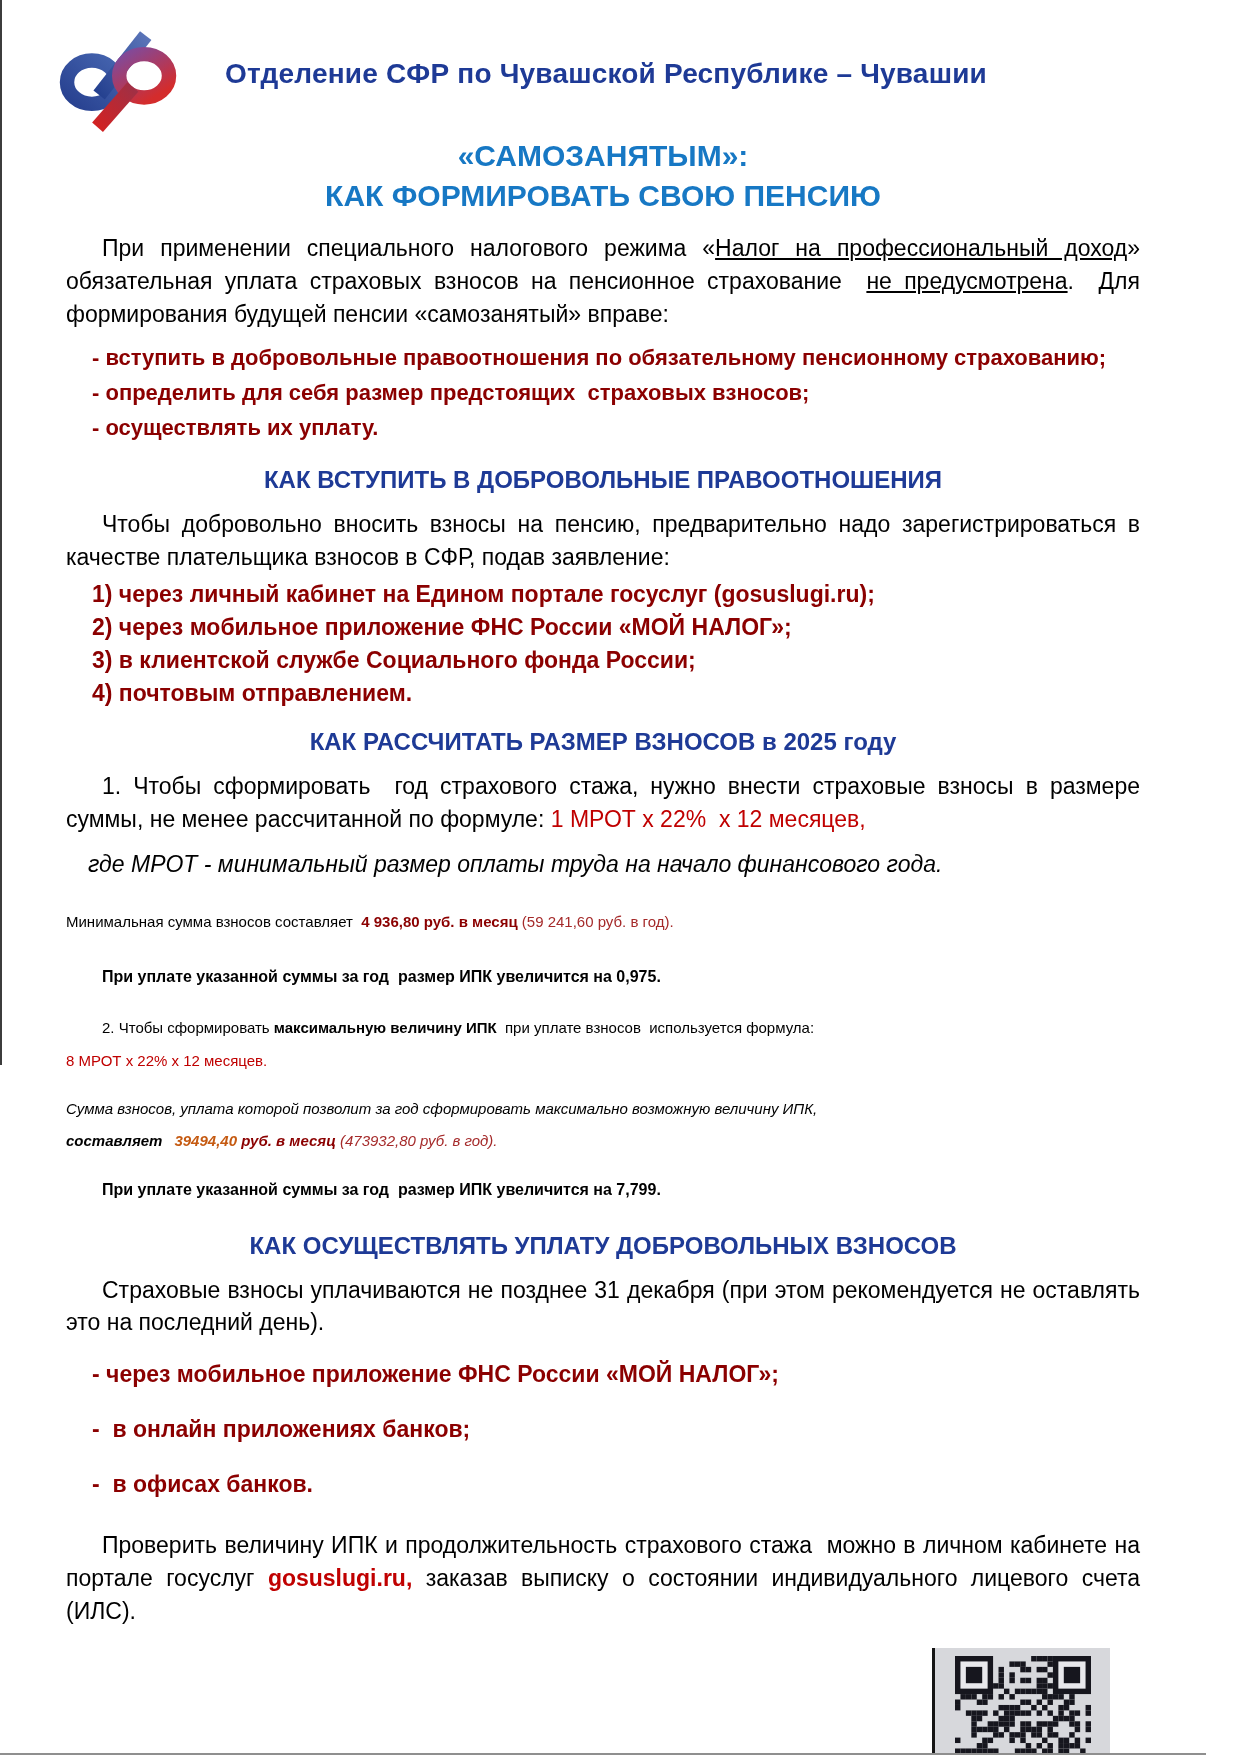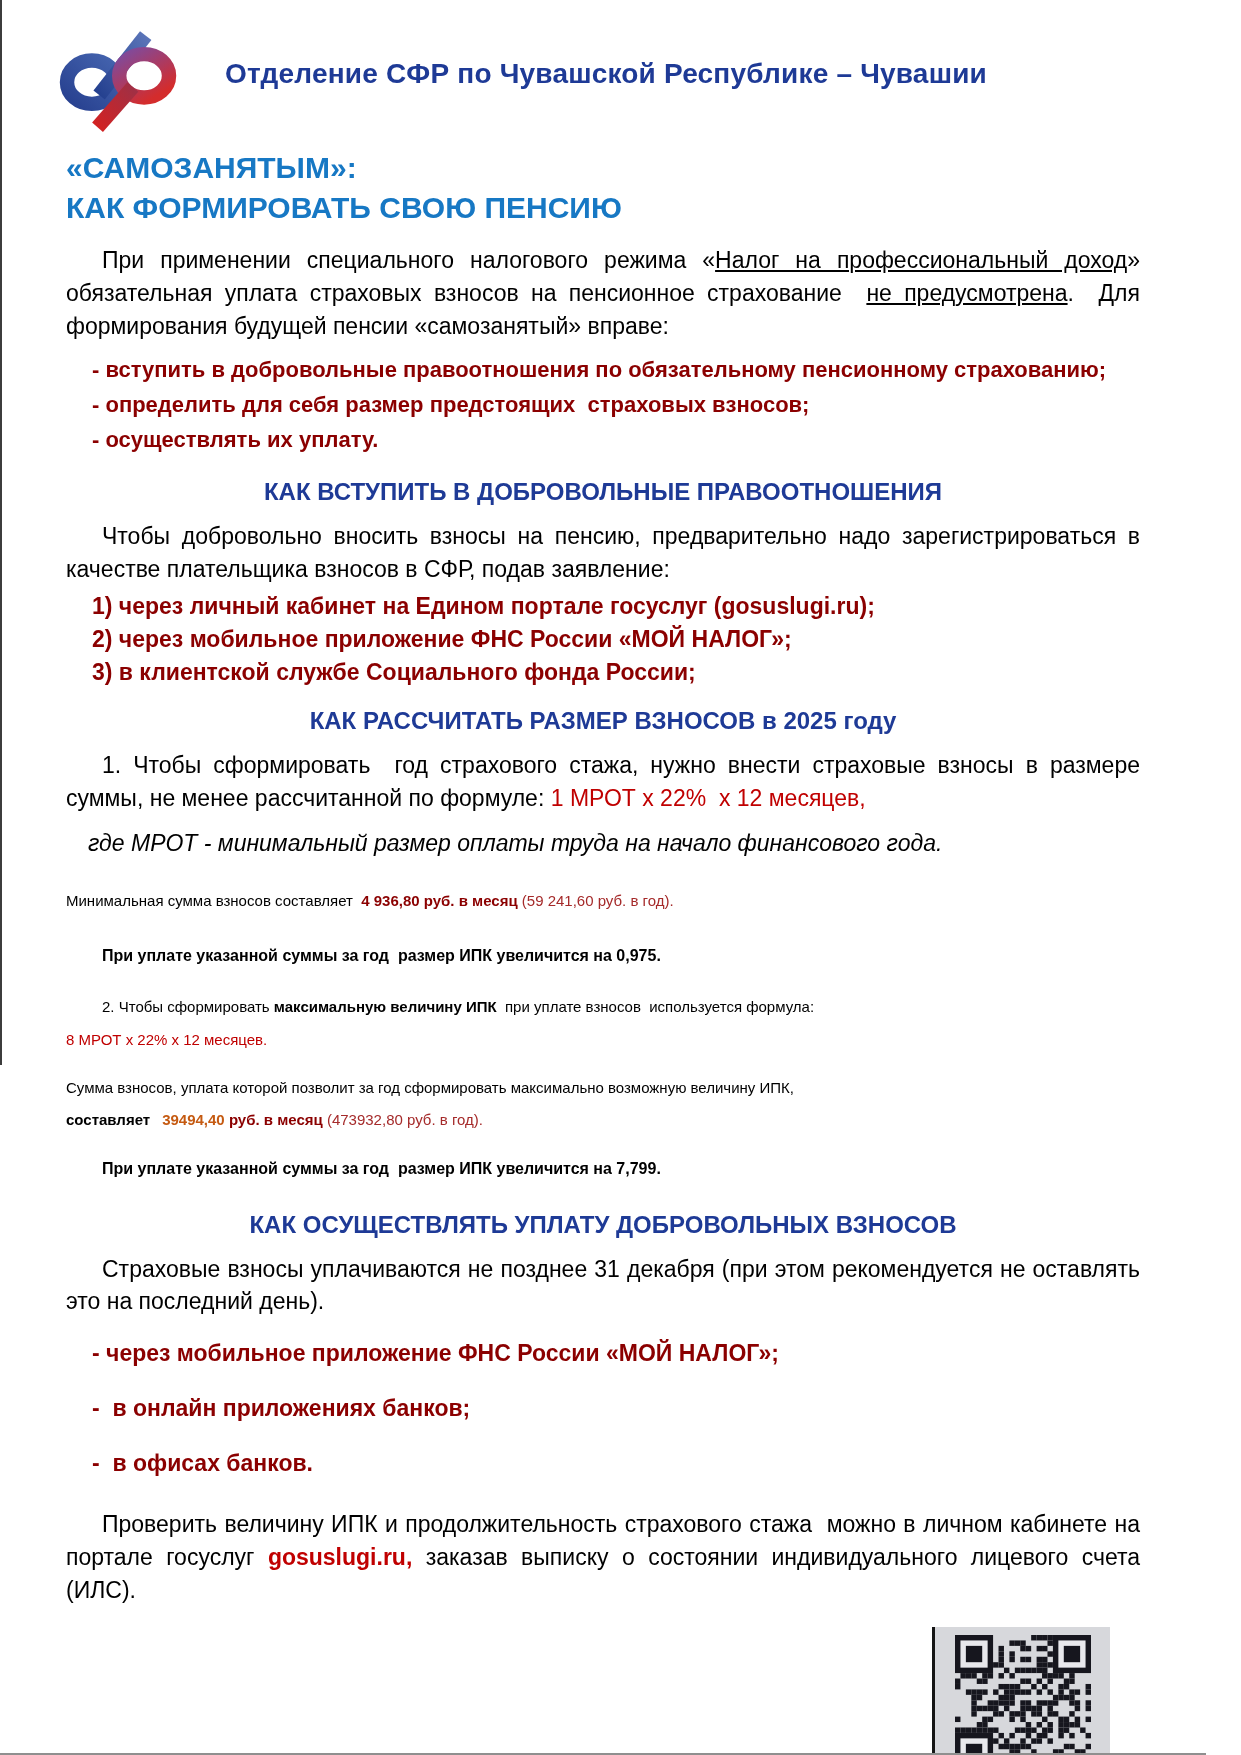"«САМОЗАНЯТЫМ»:" .doc-title { margin-top: 16px -> 4px; text-align: none -> center }
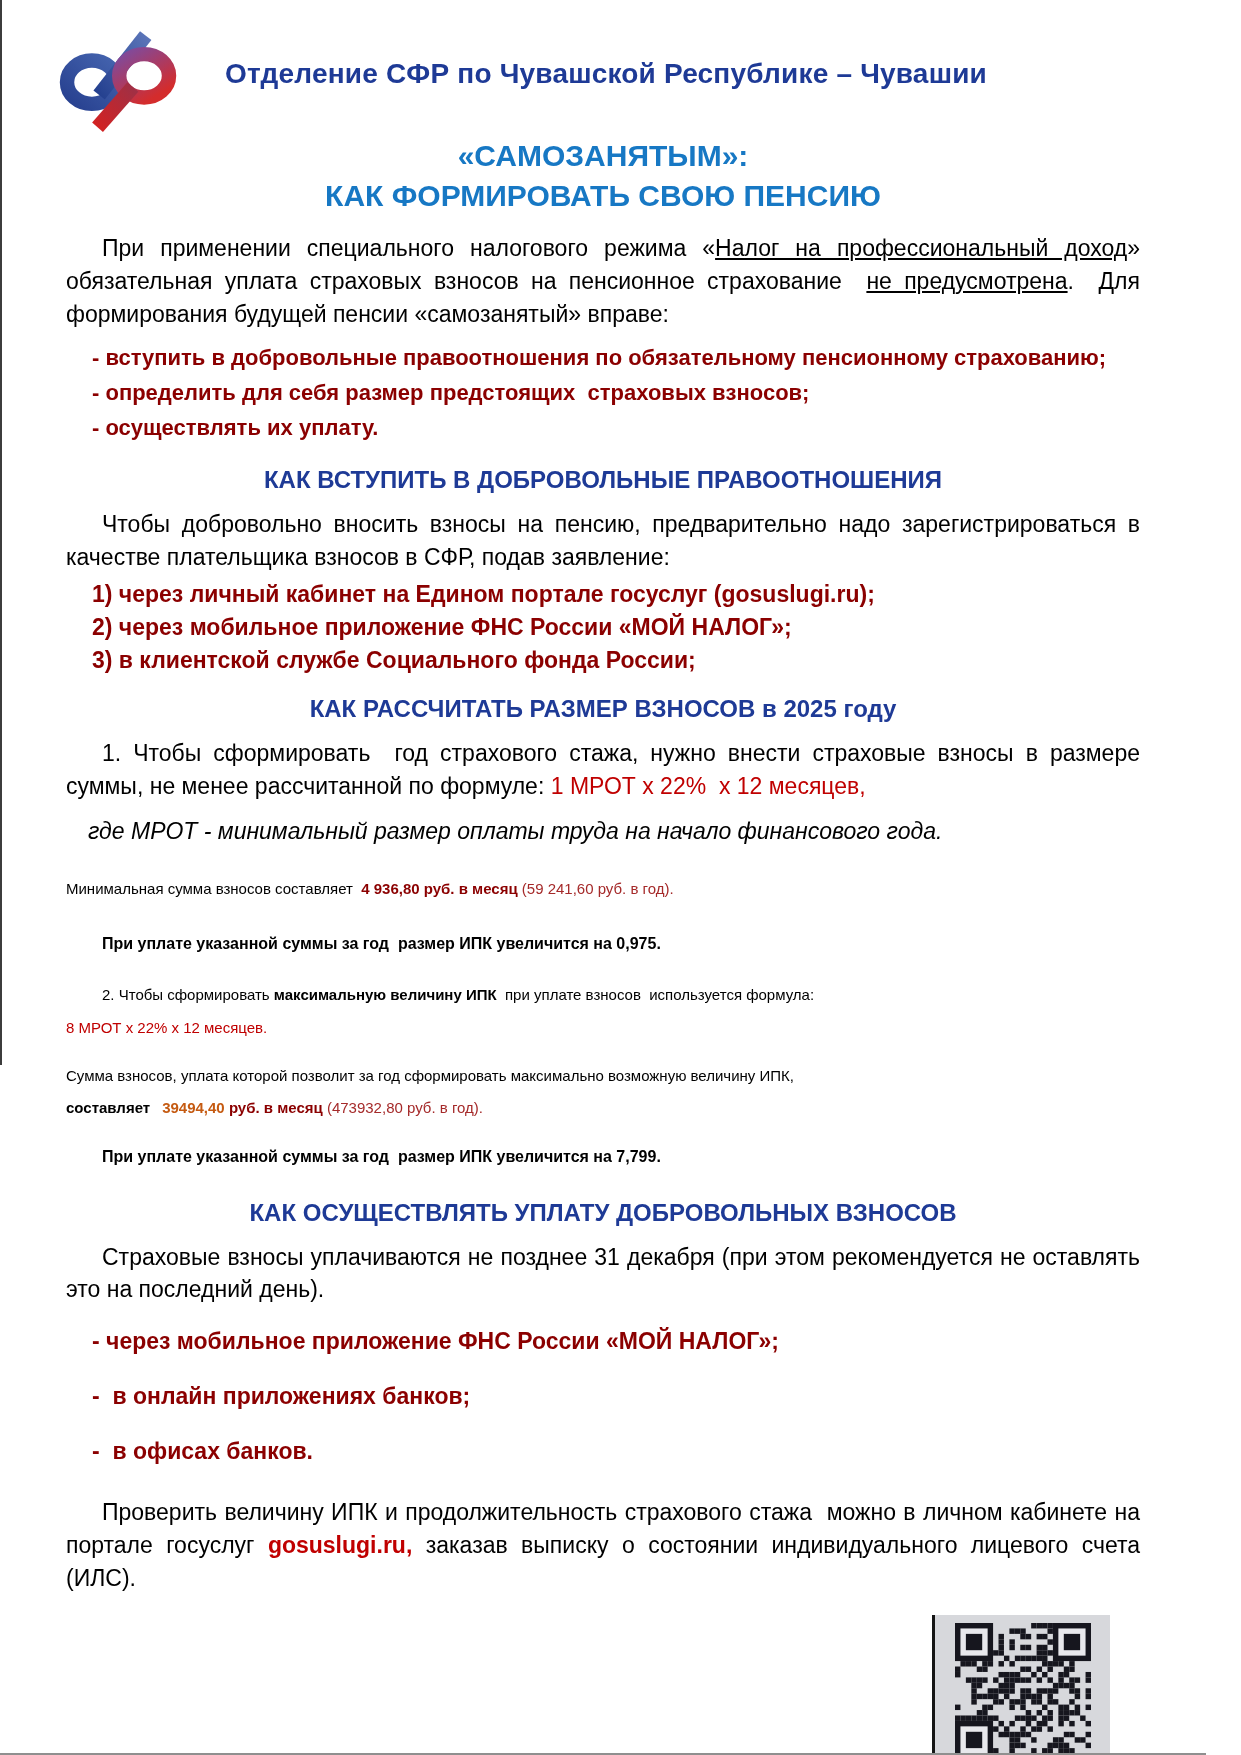"4) почтовым отправлением." div.bullet { html: none -> <div>4) почтовым отправлением.</div> }
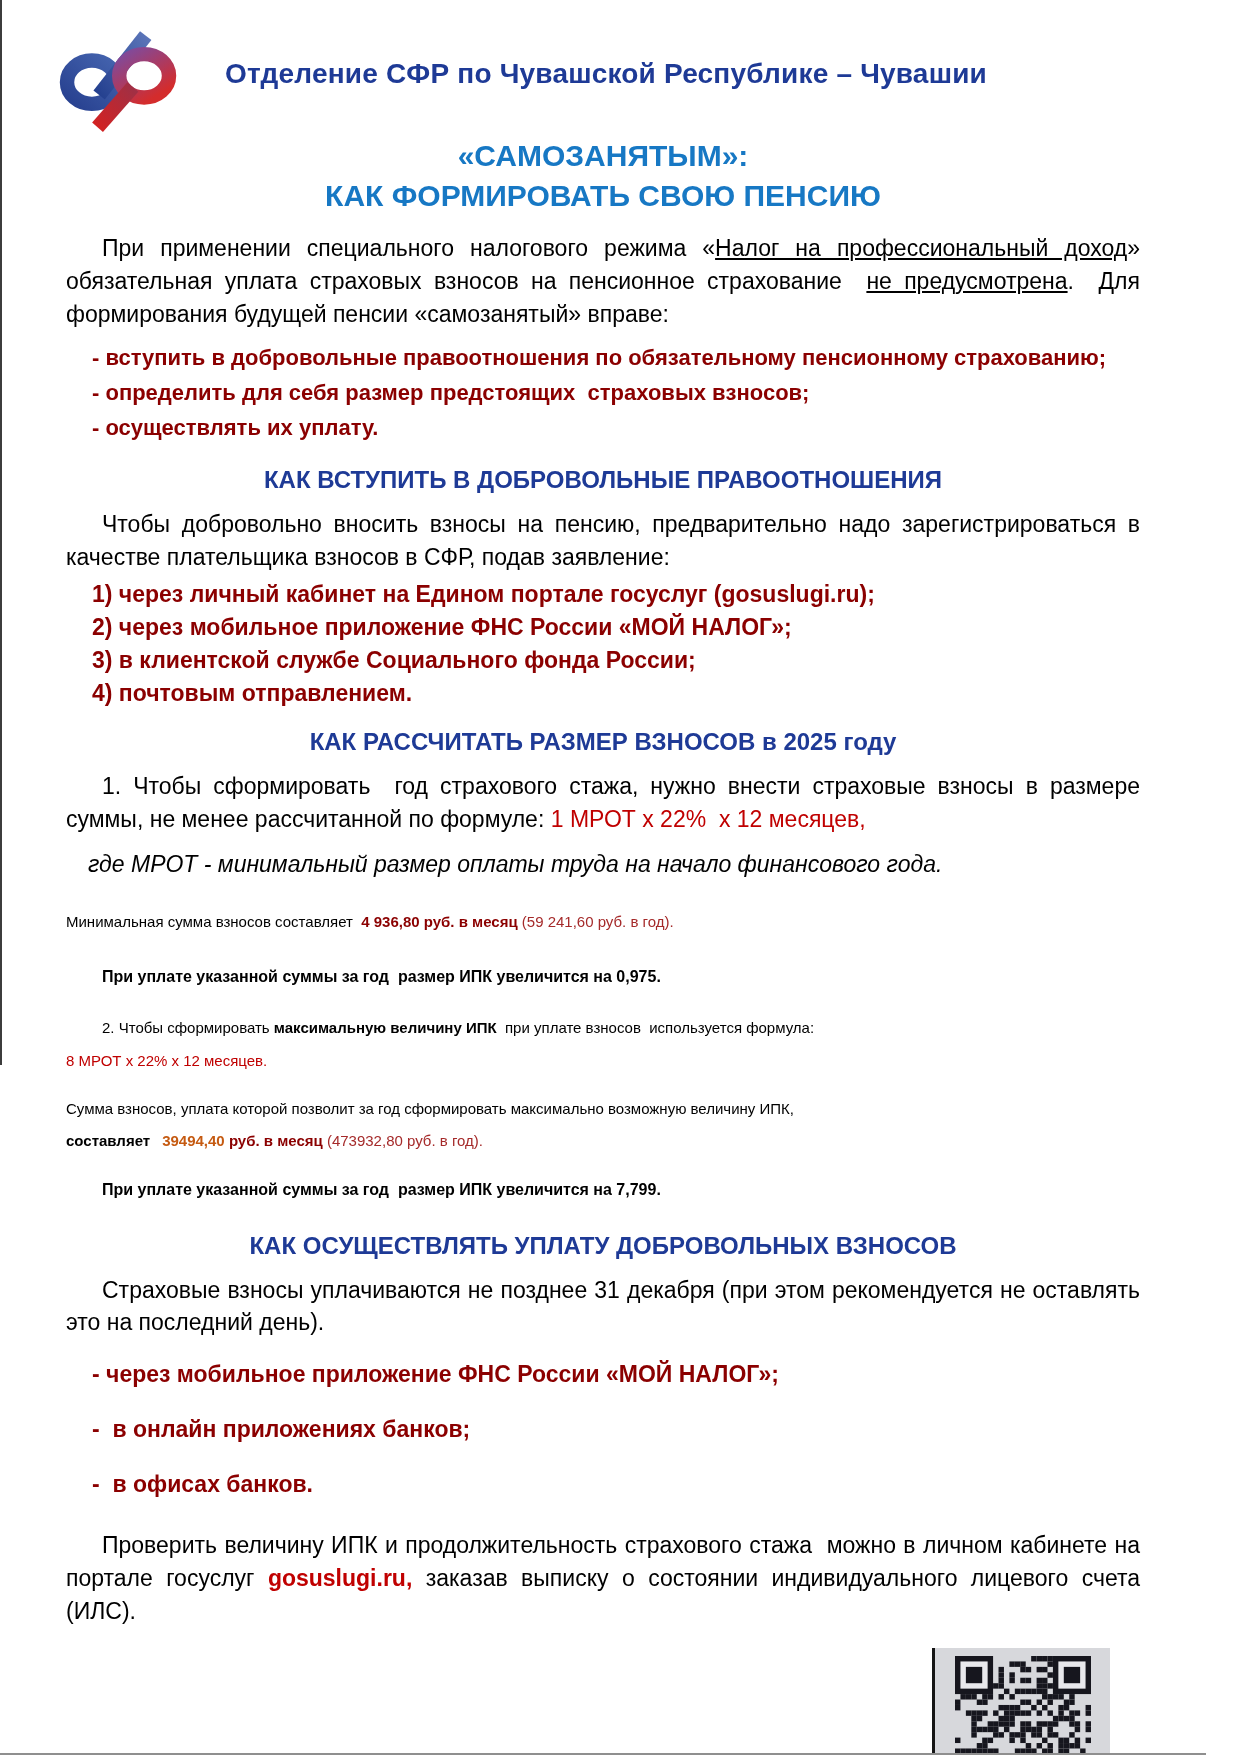"Сумма взносов, уплата которой позволит" .maxline { font-style: none -> italic }
